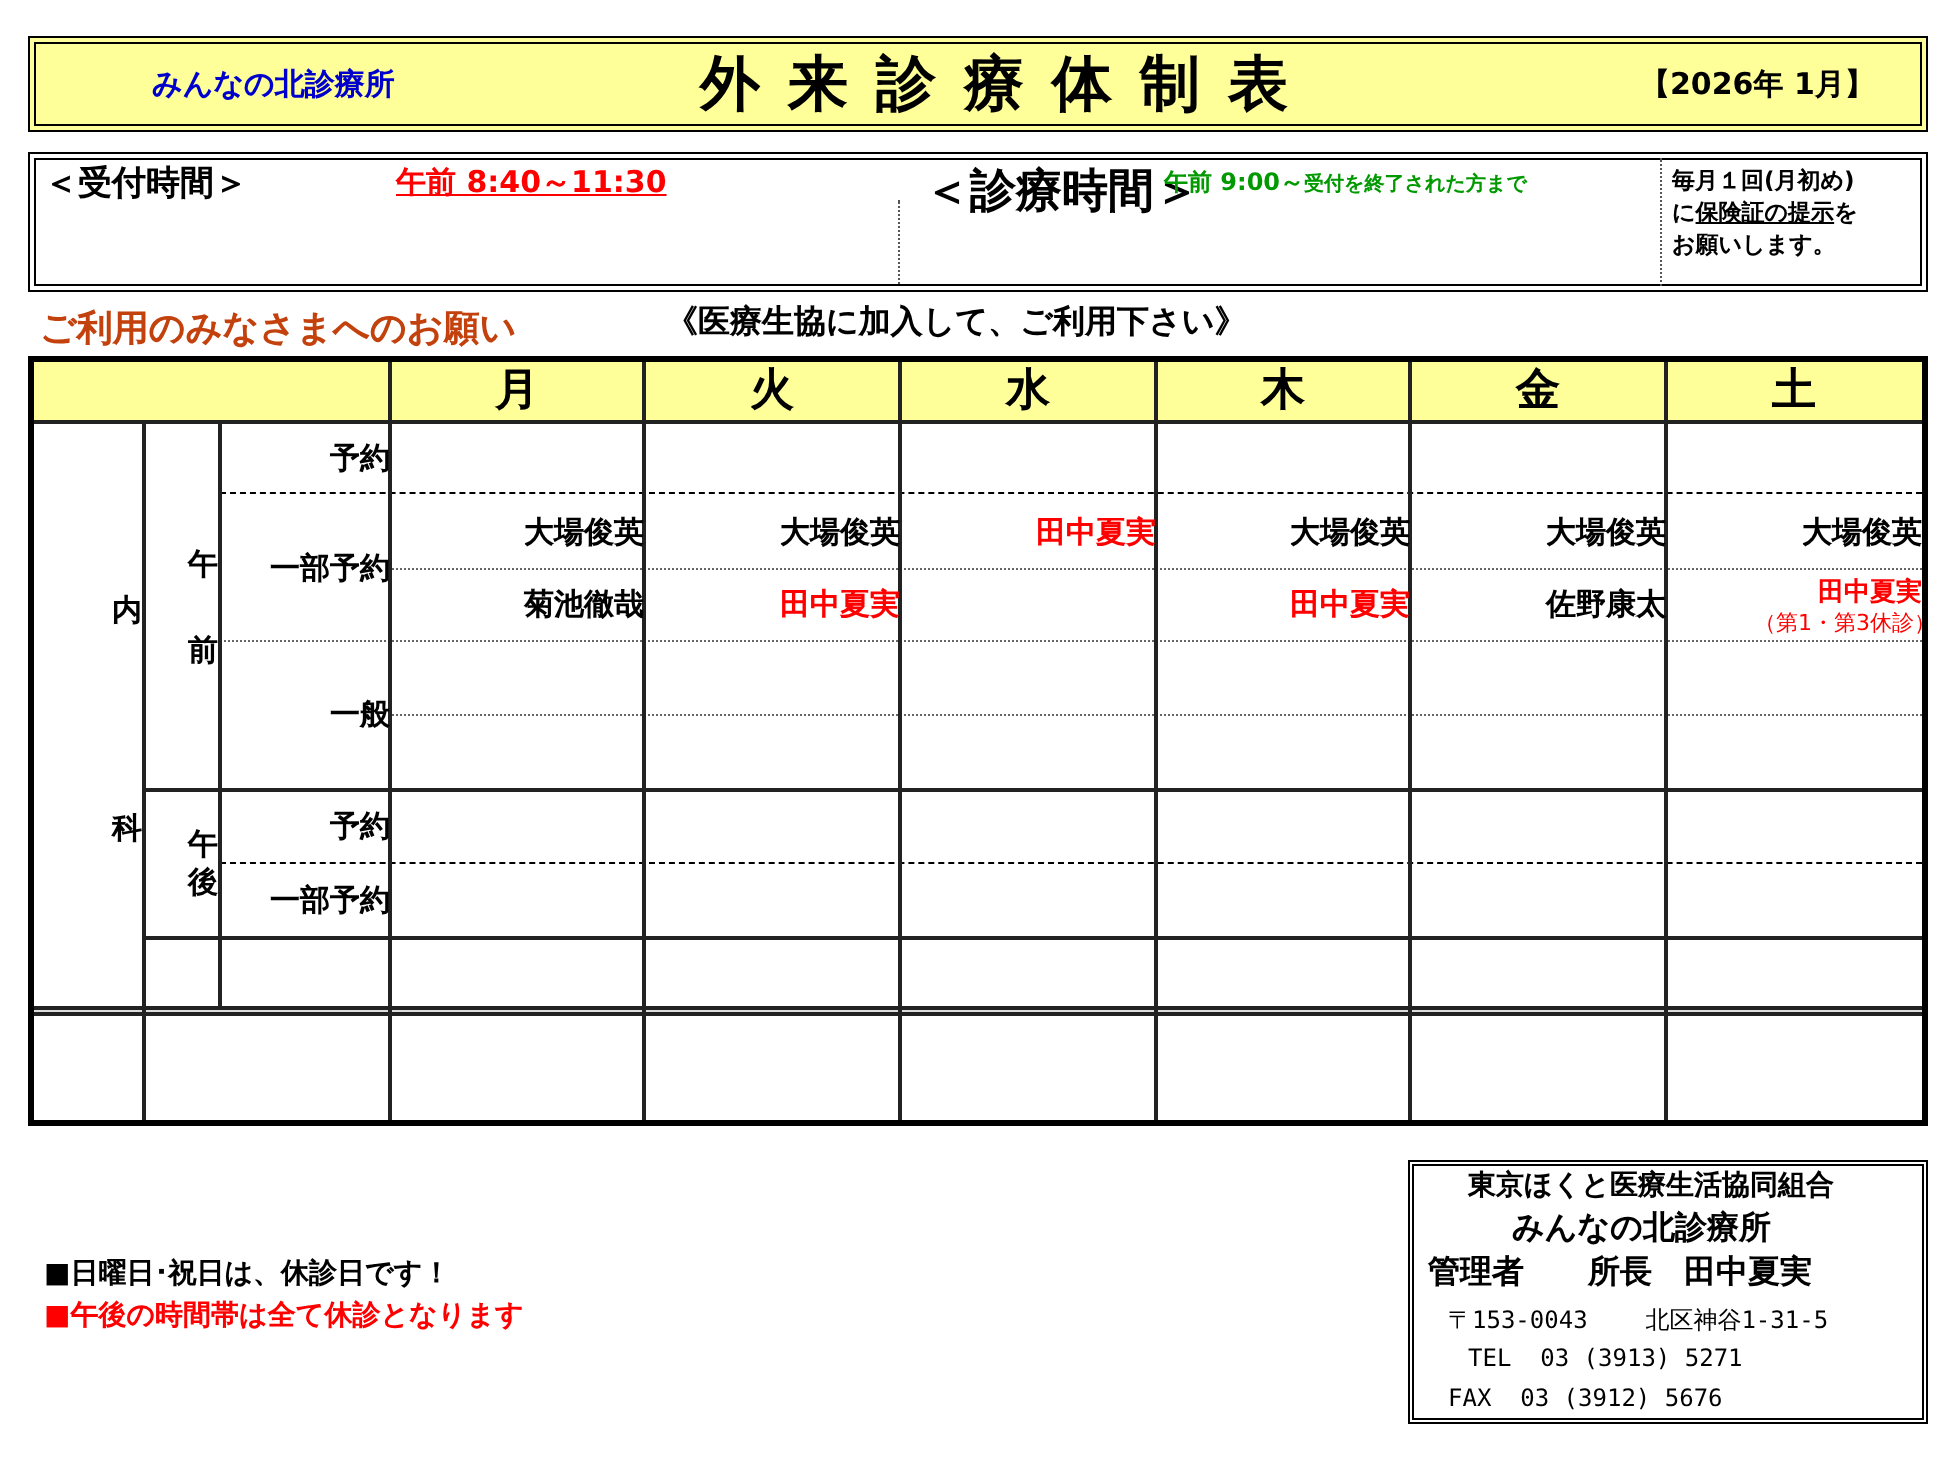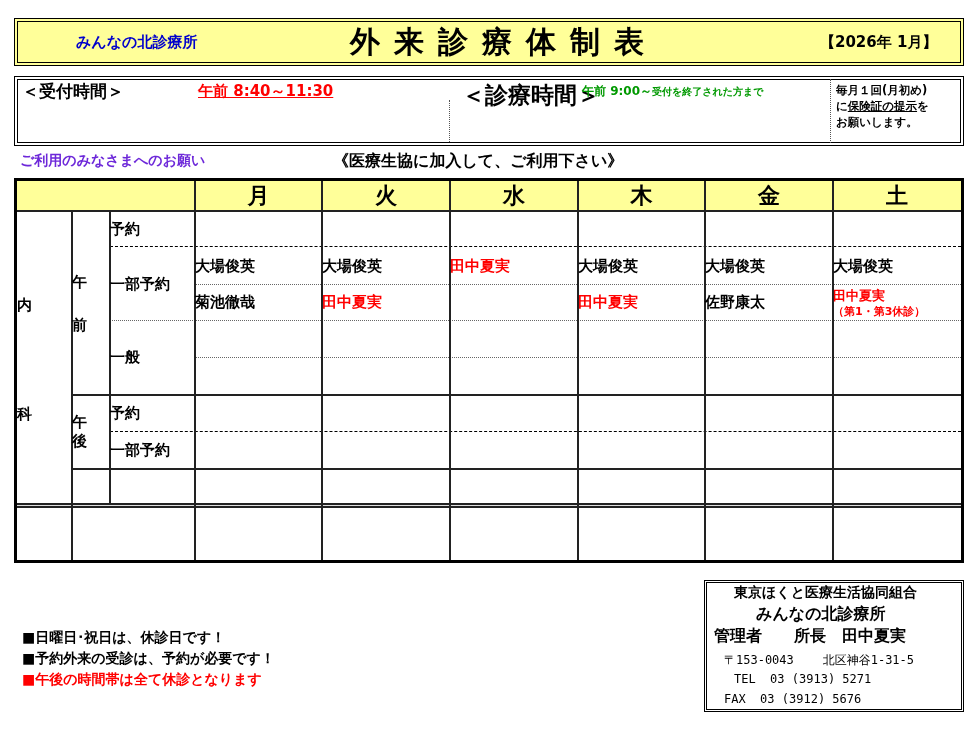"ご利用のみなさまへのお願い" .request-label { color: #6d28d9 -> #c2410c; font-size: 14px -> 18px }
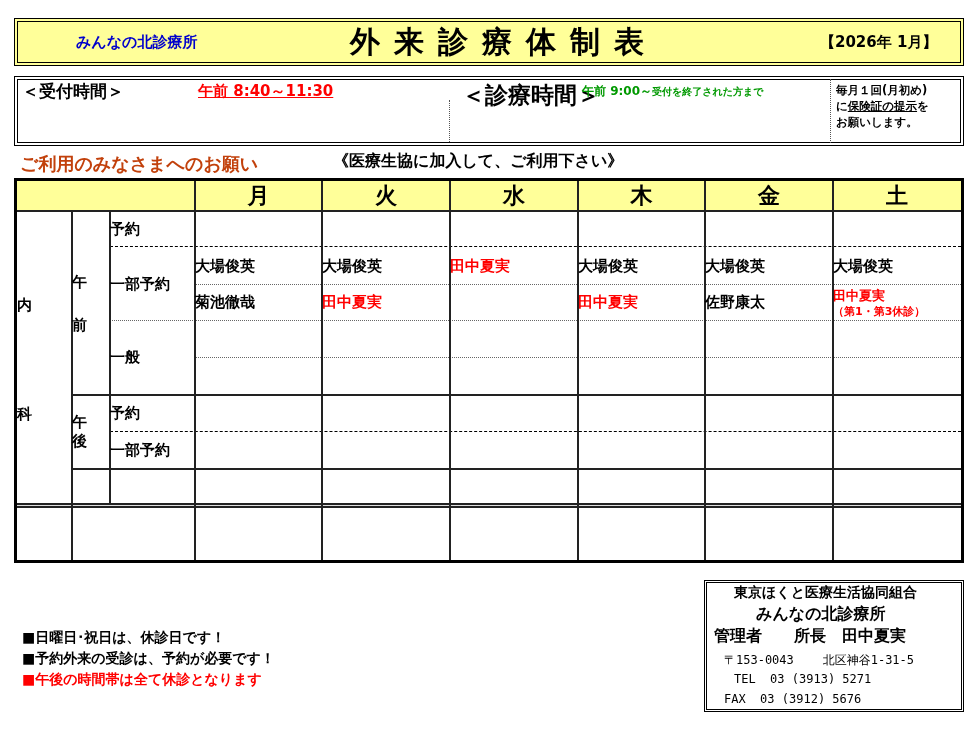"予約" .cell-text { text-align: left -> right }
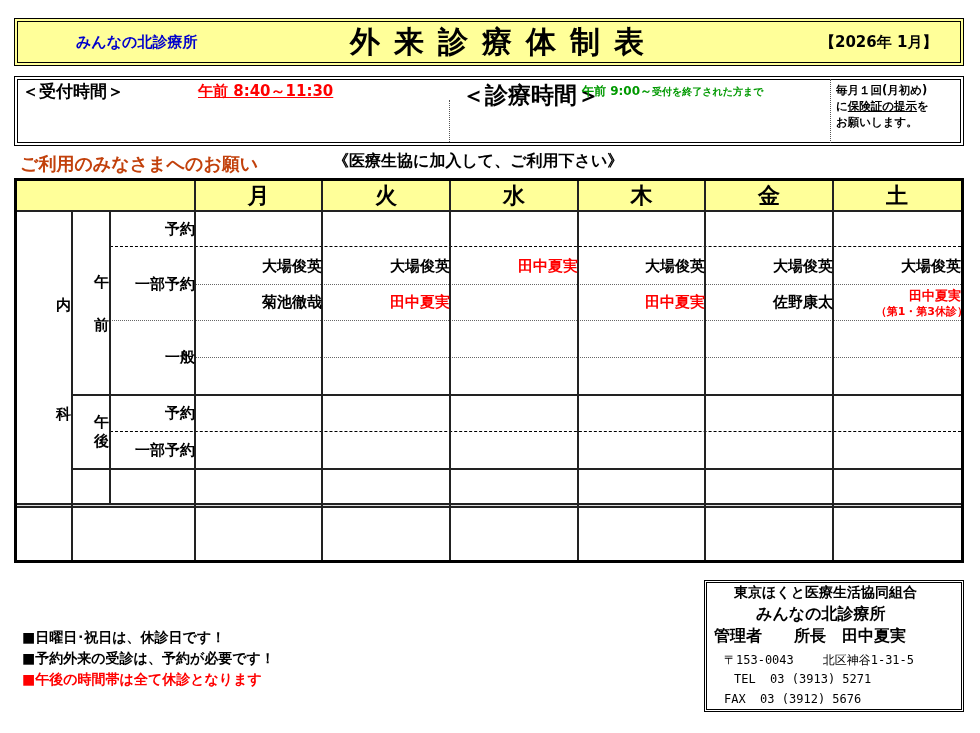"（第1・第3休診）" div.abs { font-weight: bold -> normal }
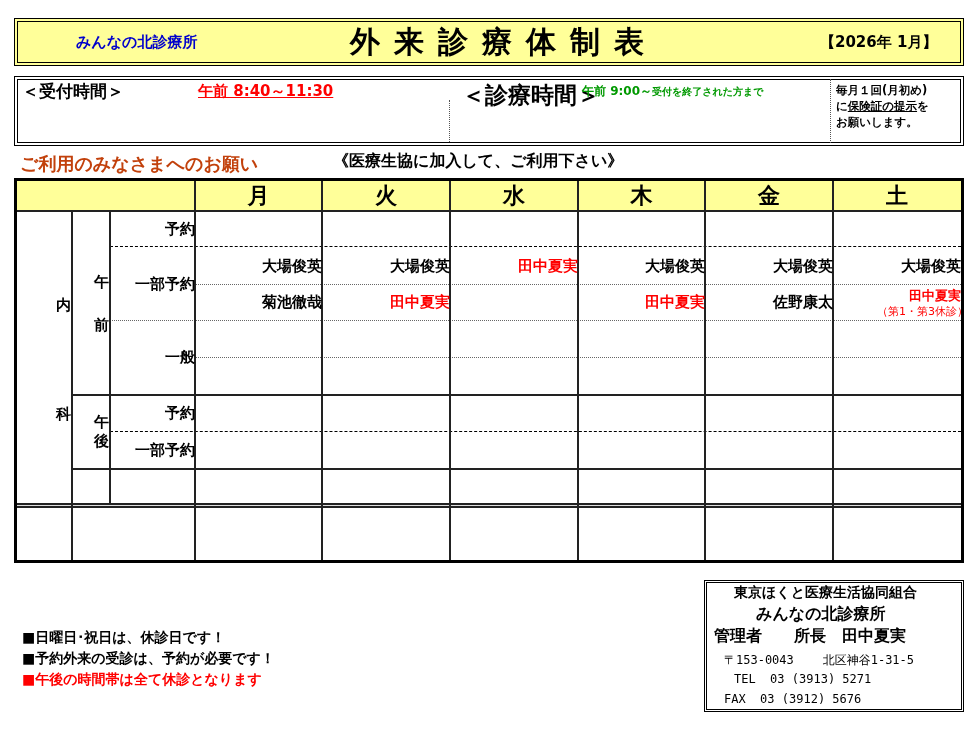"■予約外来の受診は、予約が必要です！" div { html: <div>■予約外来の受診は、予約が必要です！</div> -> none }
